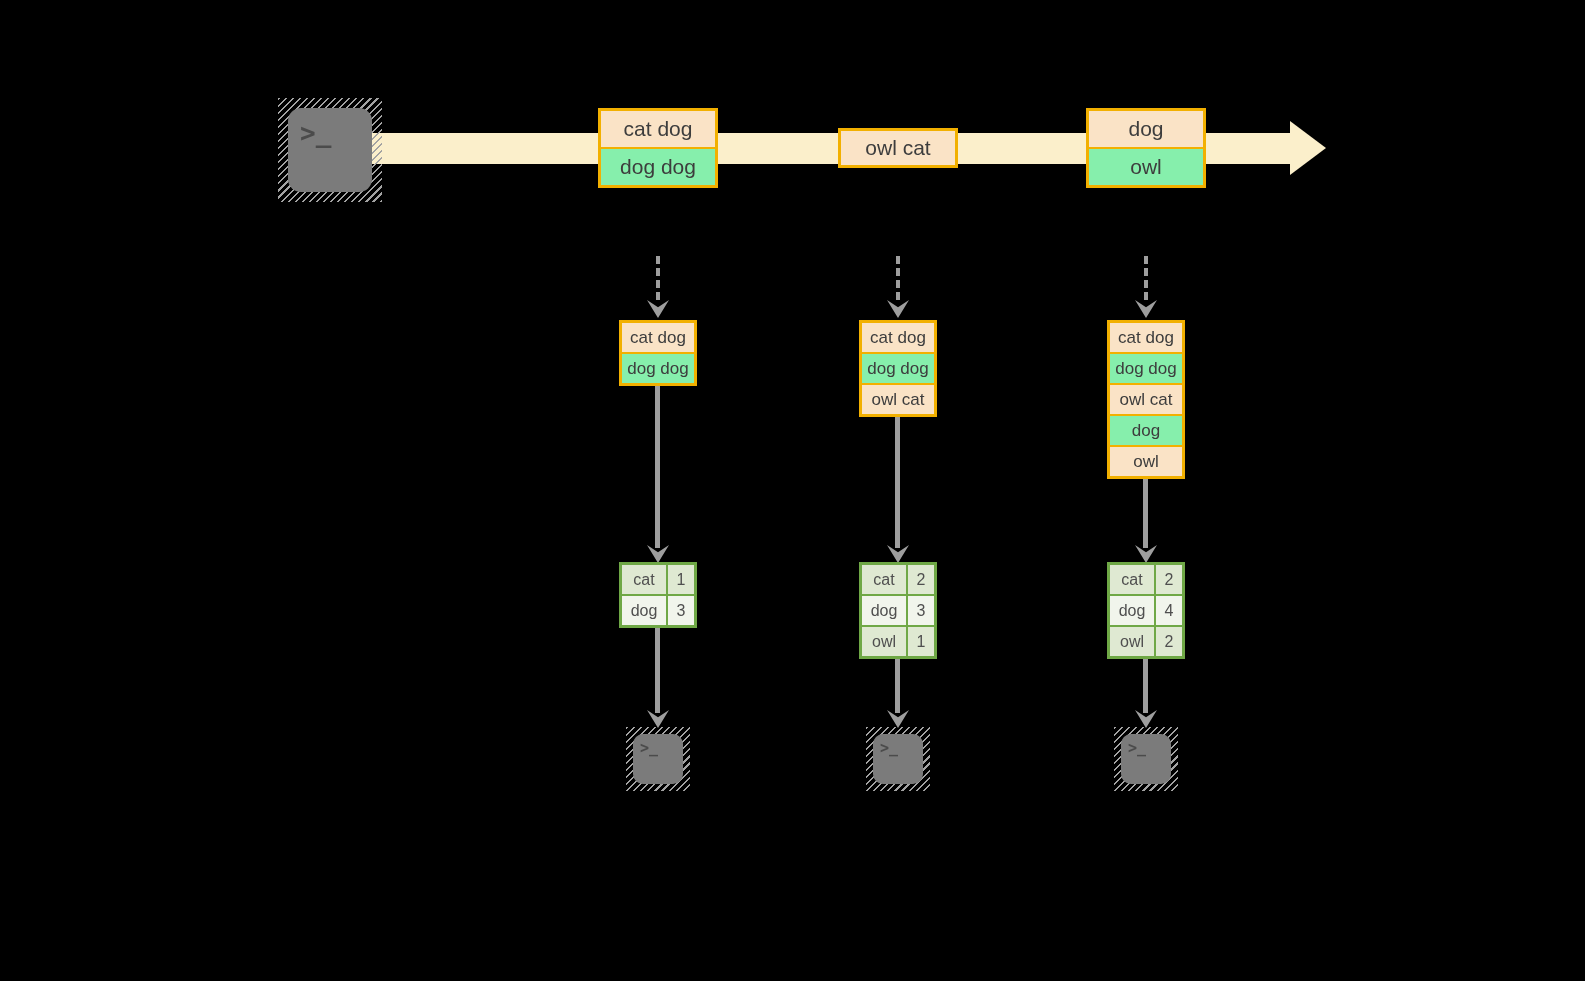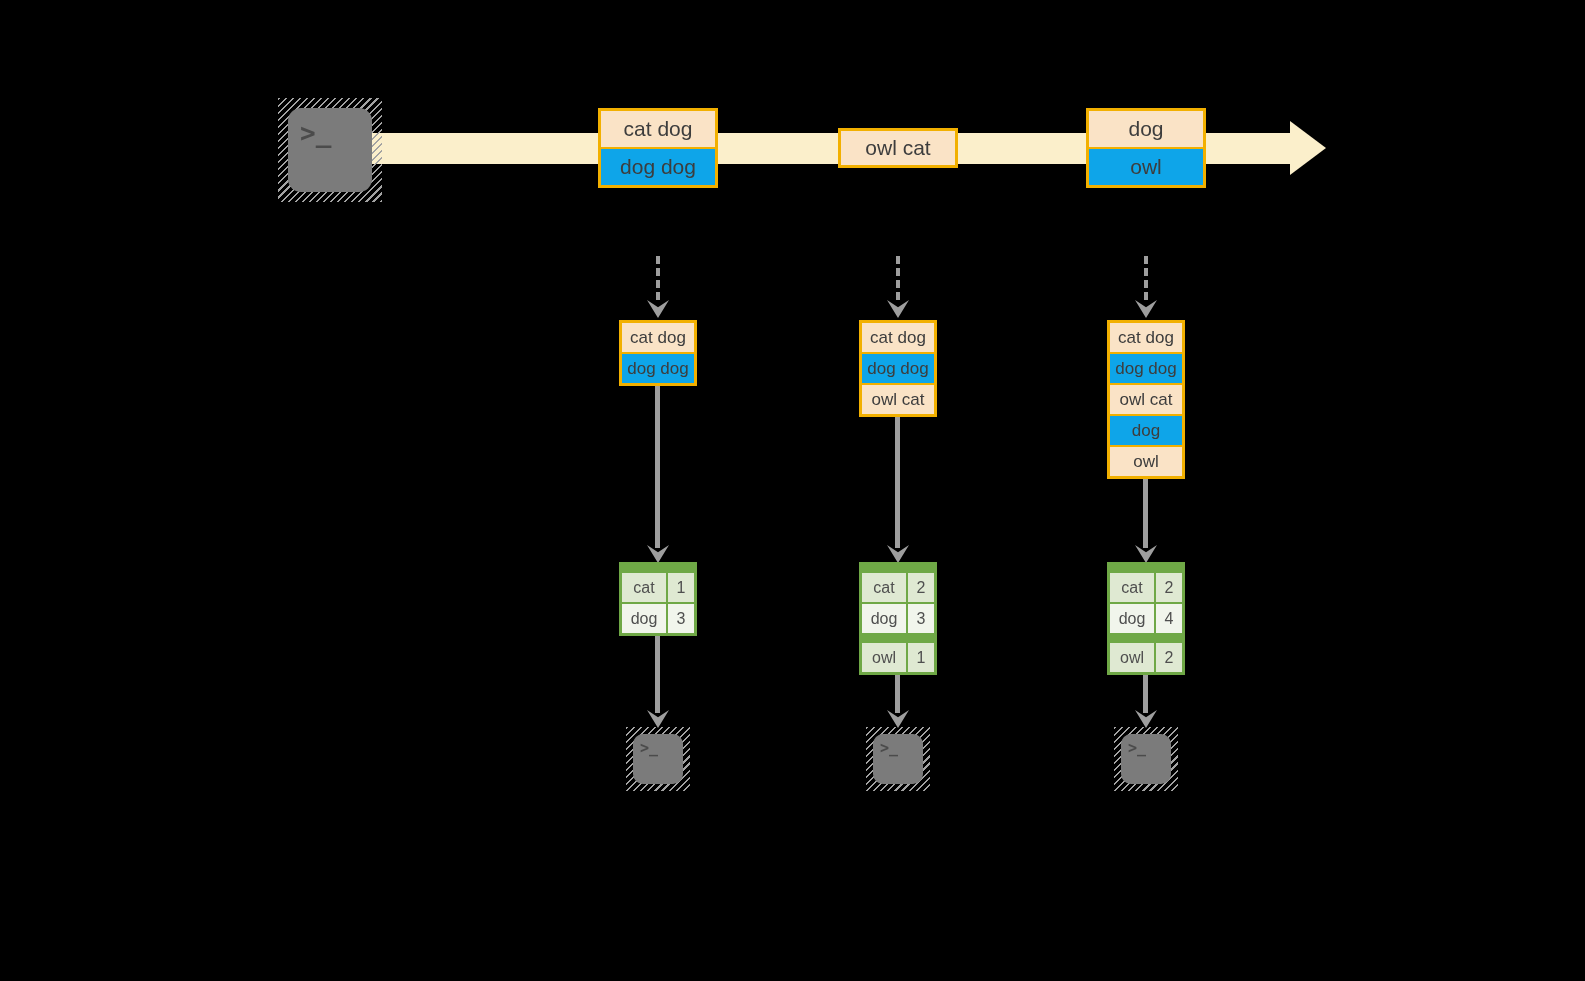"dog dog" .ocell.light { background: #0ea5e9 -> #86efac }
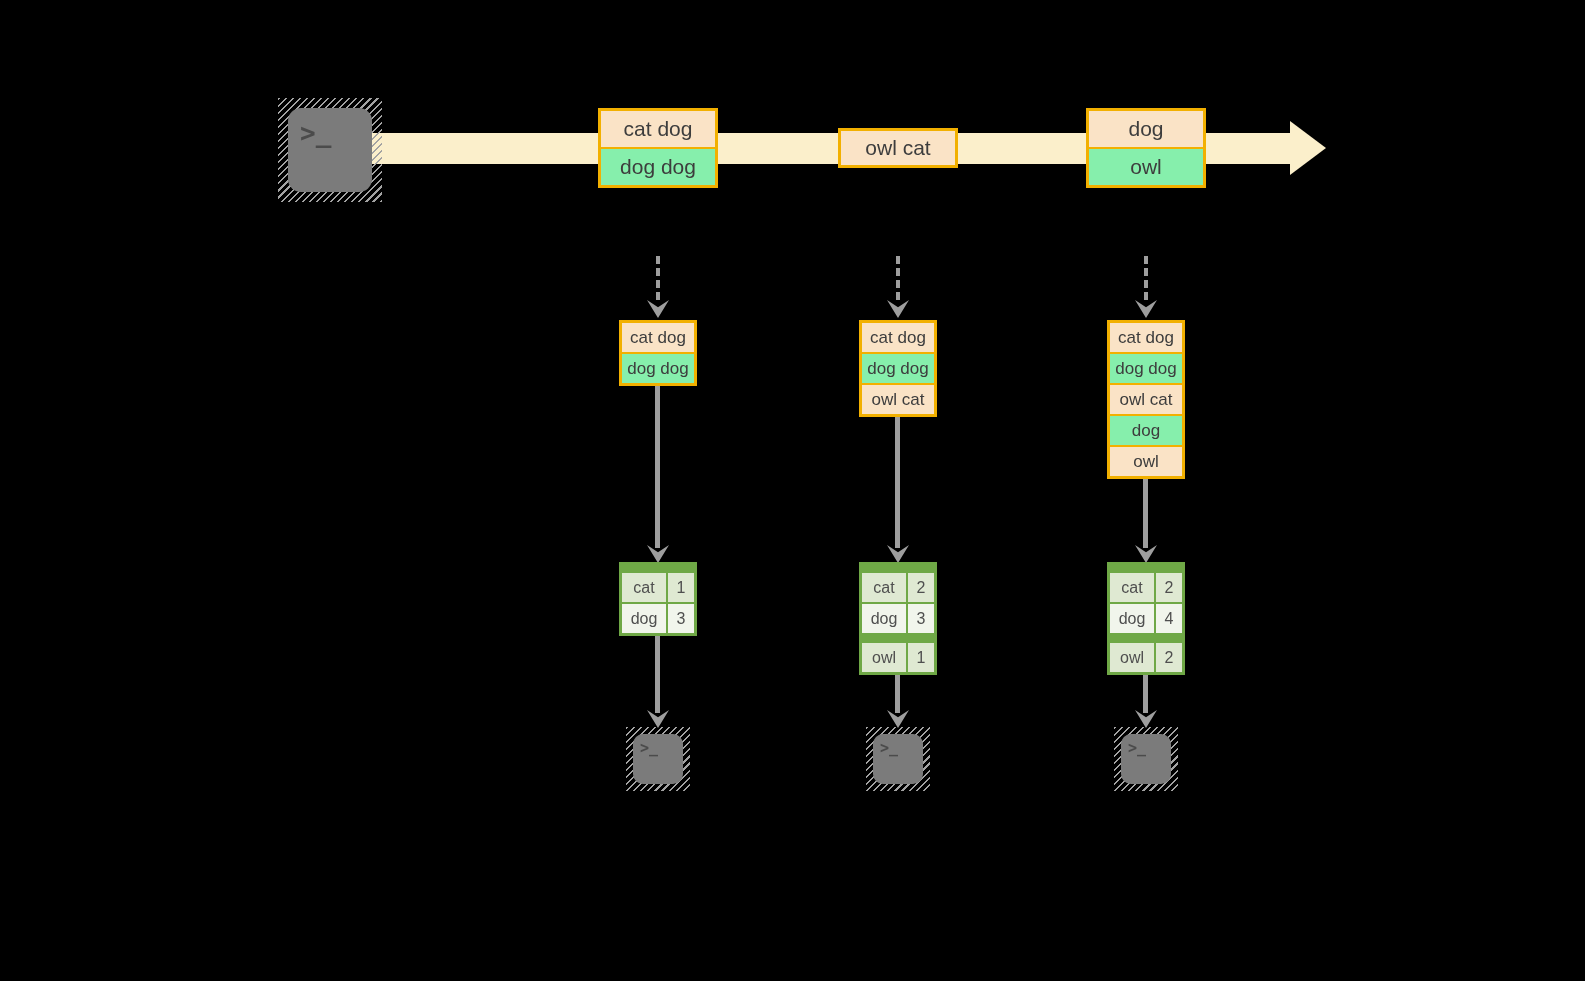"cat" .gcell.dark { margin-top: 8px -> none }
